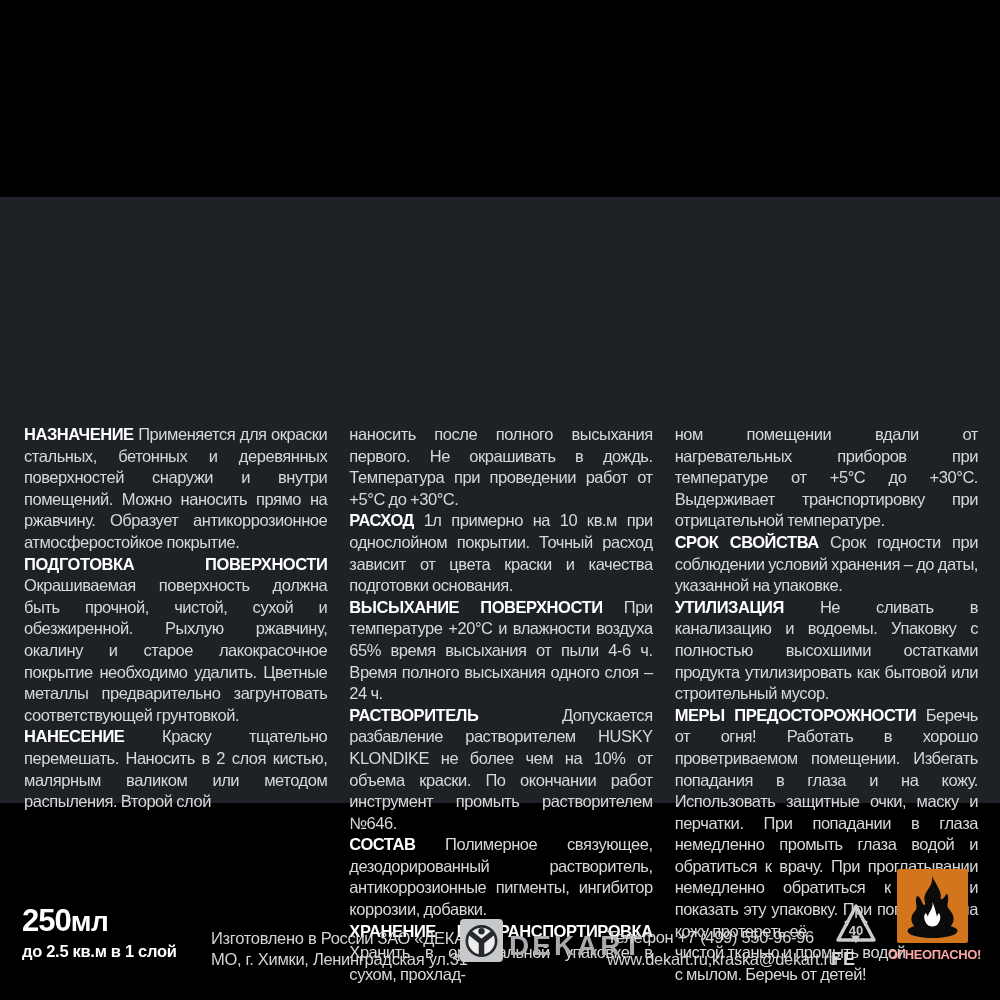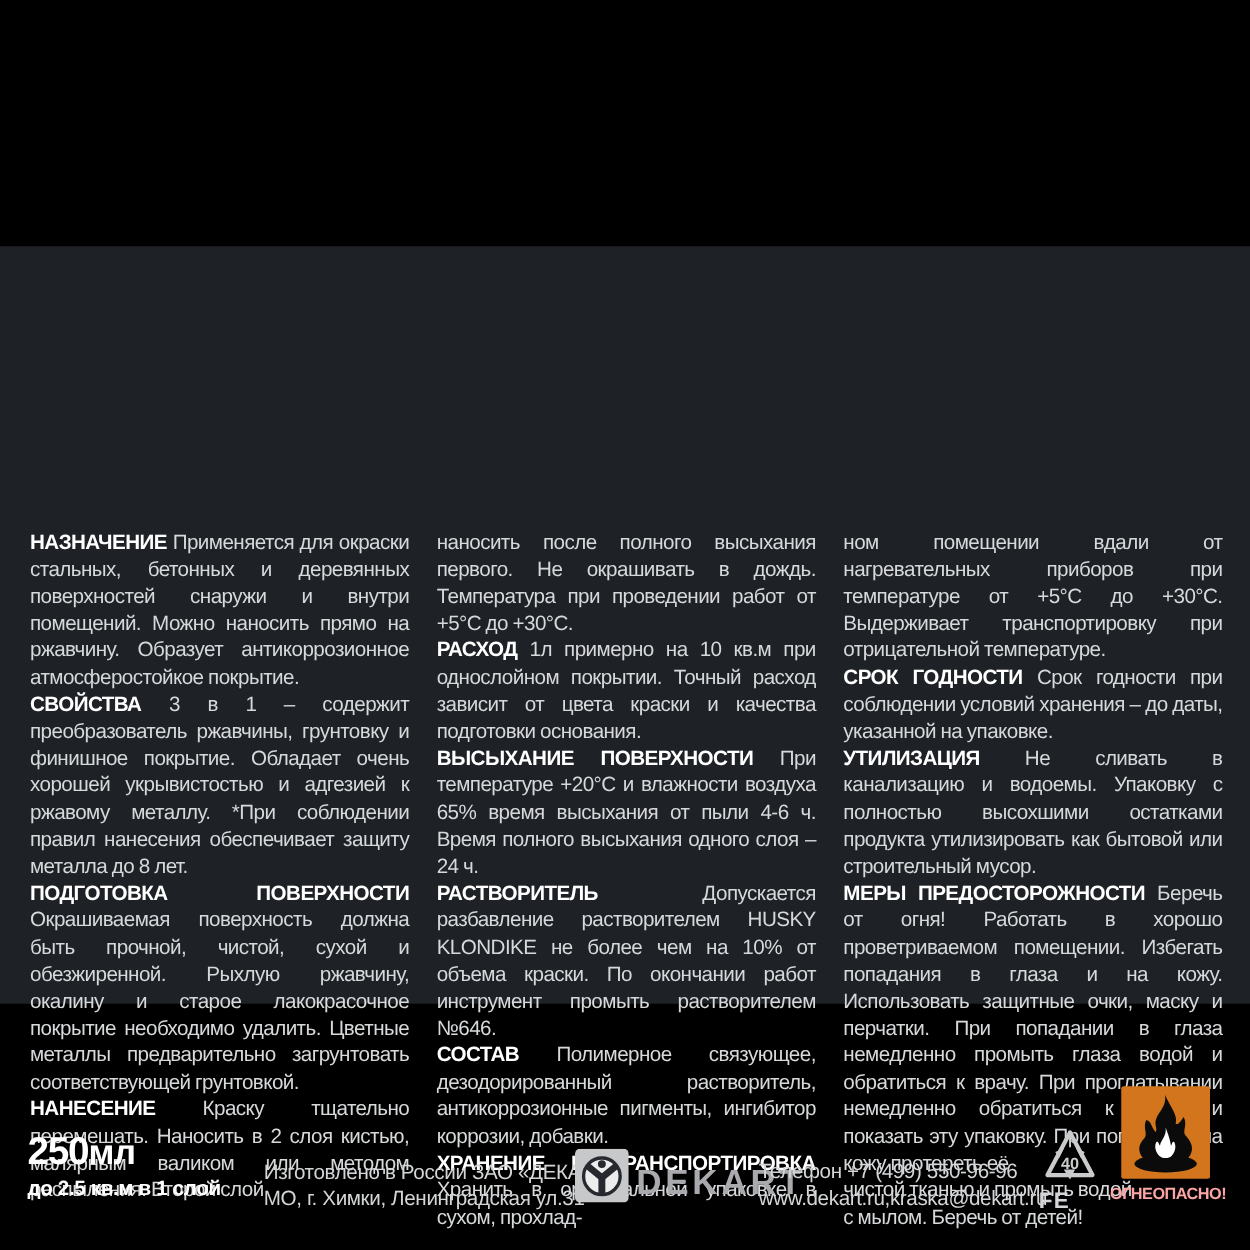"СРОК ГОДНОСТИ" b { text: ГОДНОСТИ -> СВОЙСТВА }
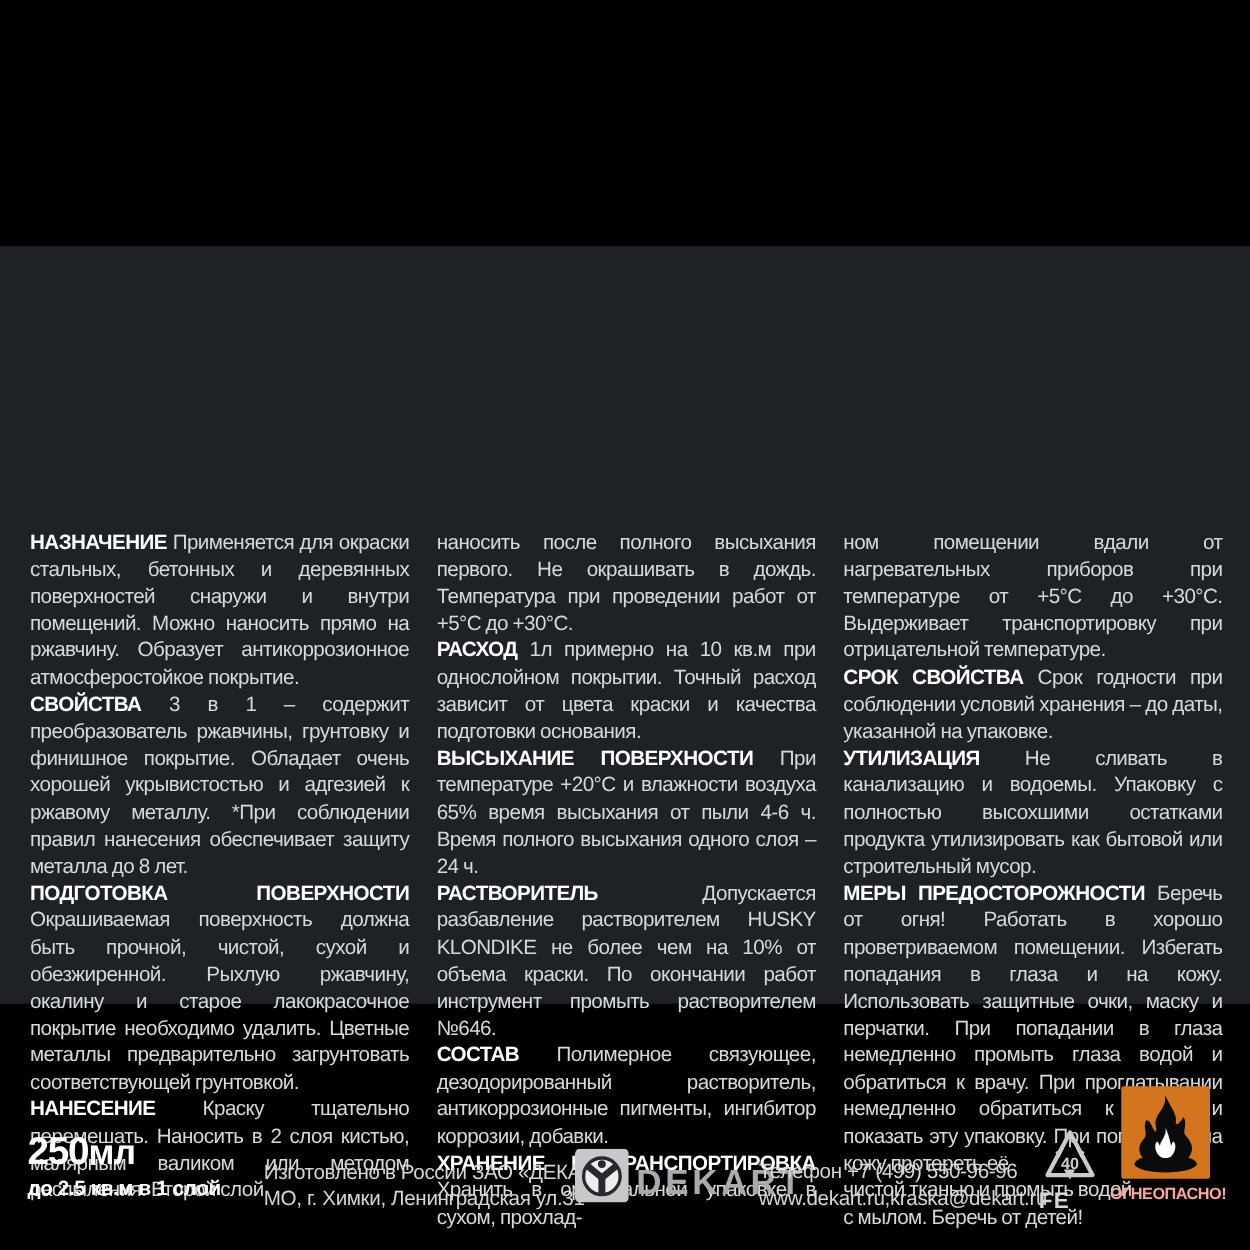"СВОЙСТВА 3 в 1 –" p.sec { html: <p><b>СВОЙСТВА</b> <span>3 в 1 – содержит преобразователь ржавчины, грунтовку и финишное покрытие. Обладает очень хорошей укрывистостью и адгезией к ржавому металлу. *При соблюдении правил нанесения обеспечивает защиту металла до 8 лет.</span></p> -> none }
